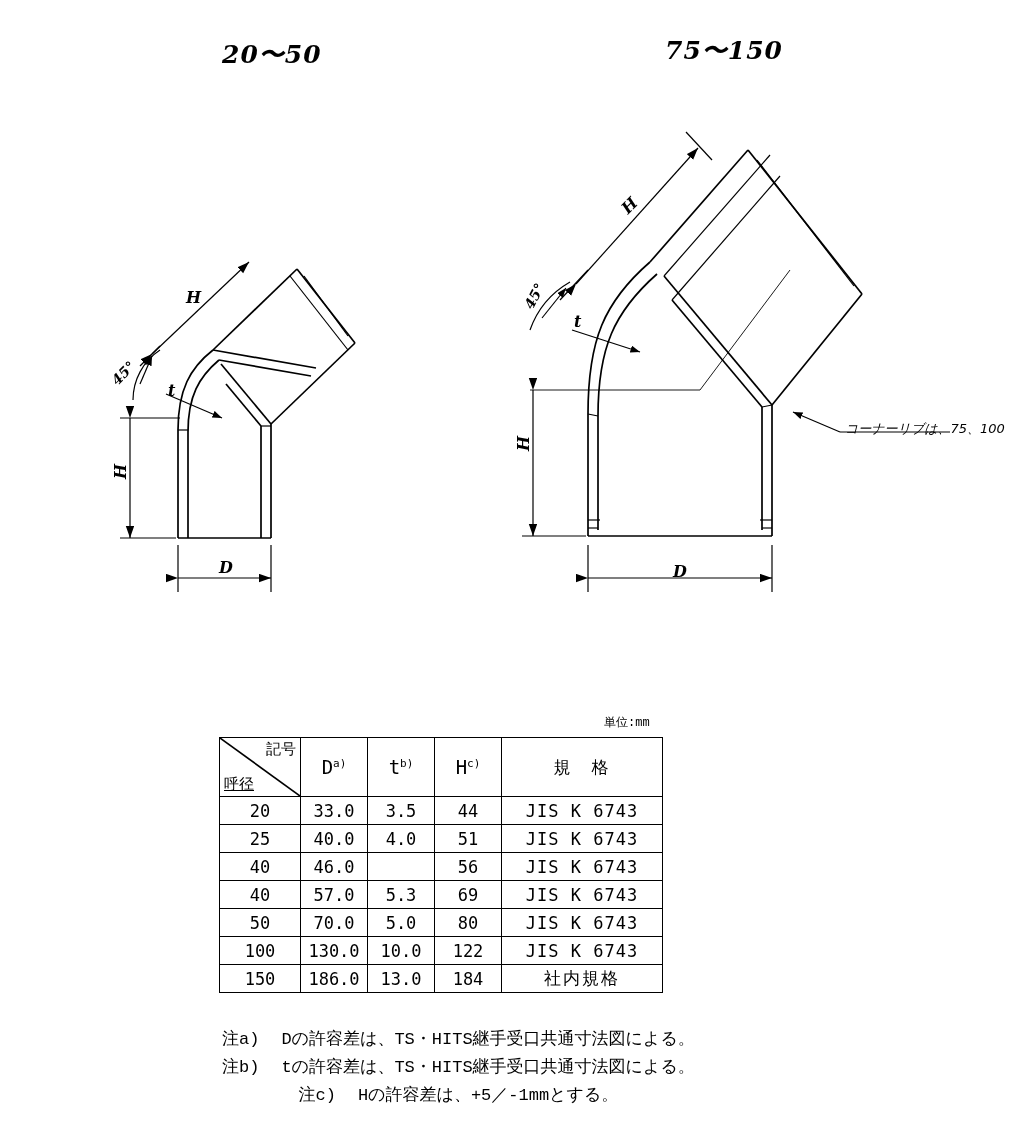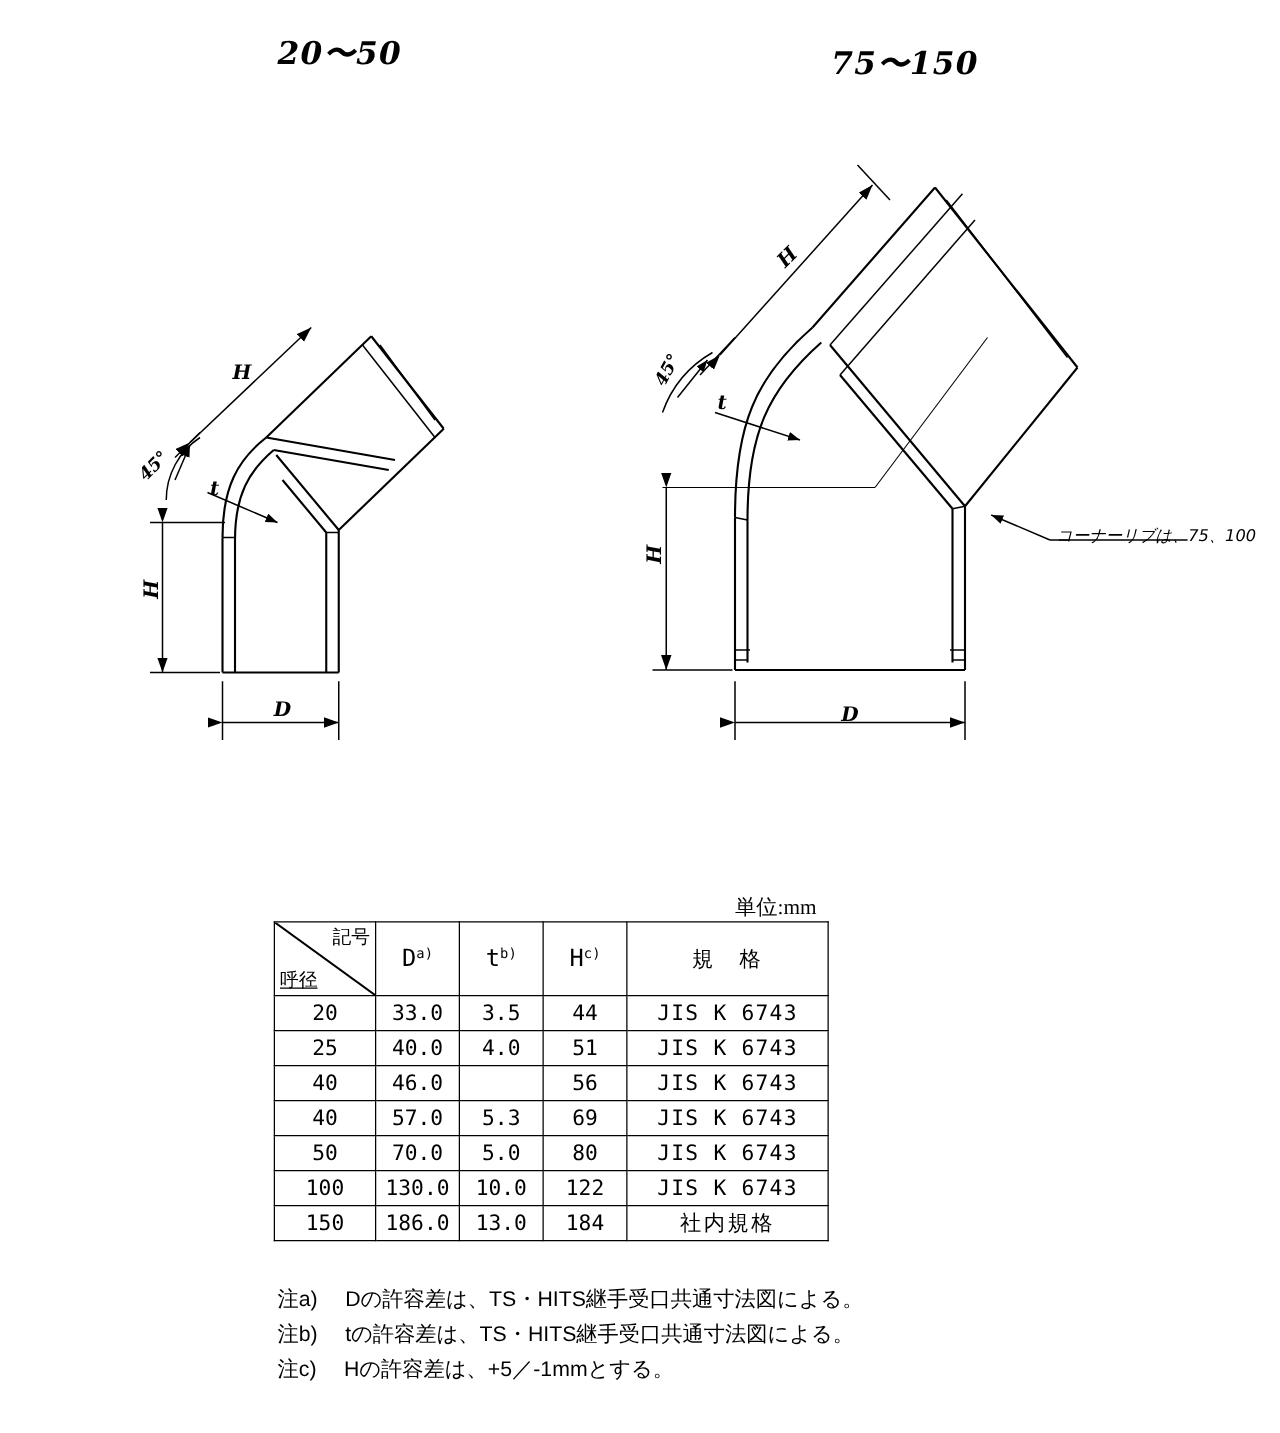"20〜50" #hdr-small { top: 26px -> 38px }
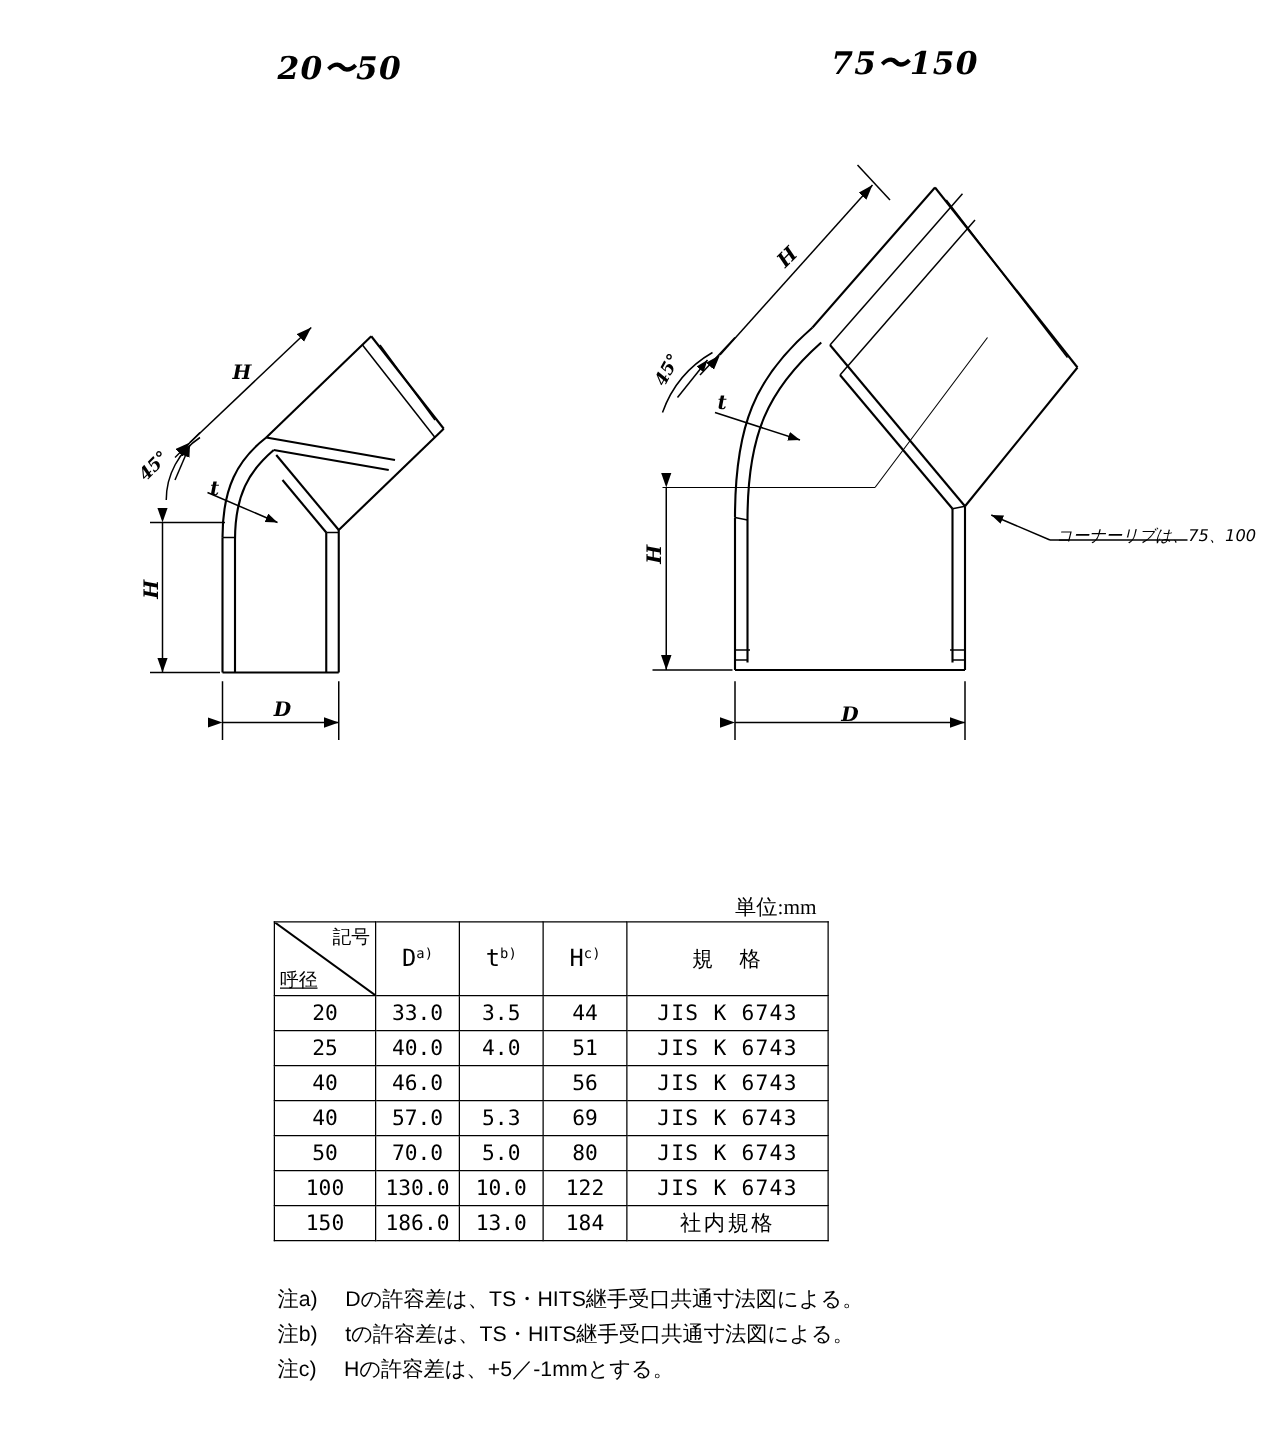"単位:mm" .unit { font-family: Liberation Serif, serif -> Liberation Mono, monospace; font-size: 17px -> 12px; left: 588px -> 604px }
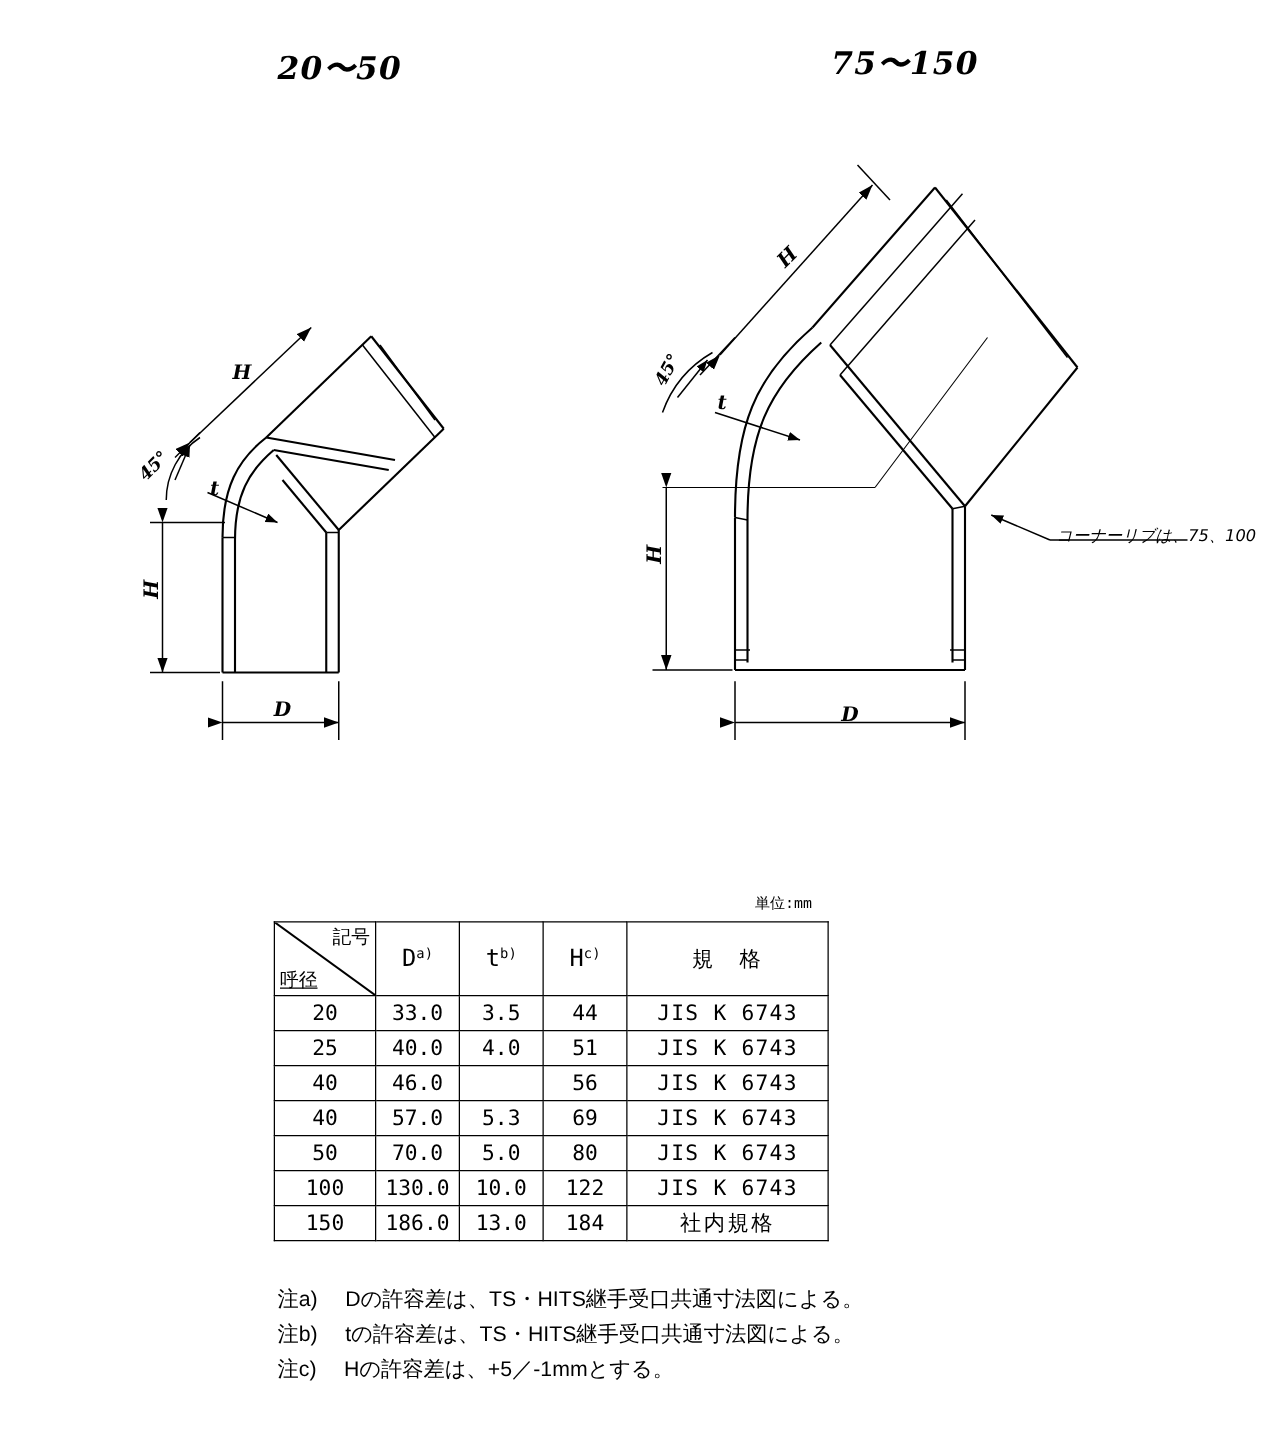"注a) Dの許容差は、TS・HITS継手受口共通寸法図による。" .notes { font-family: Liberation Sans, sans-serif -> Liberation Mono, monospace; text-align: none -> center }
